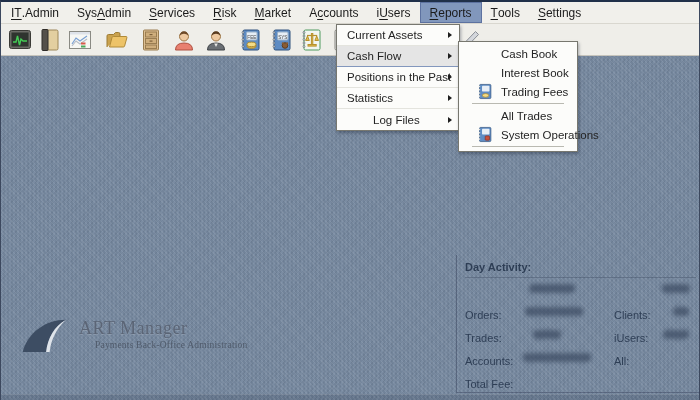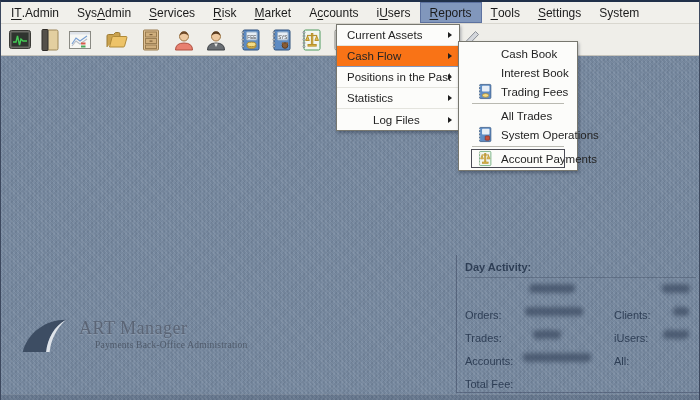"System" div.mitem { html: <div> <span>System</span> <span></span> <span></span> </div> -> none }
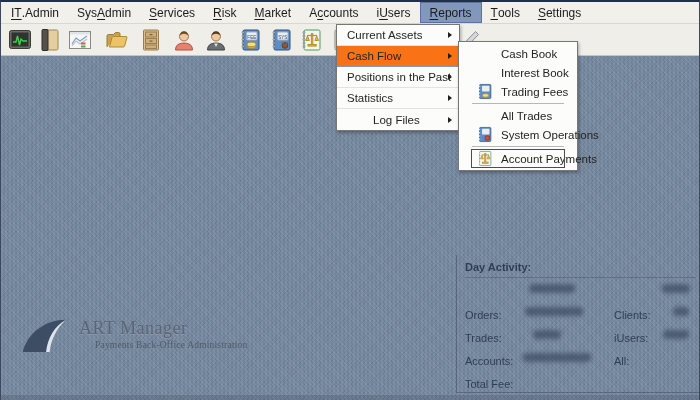"Cash Flow" .menu-row.hl { background: #f97316 -> #e5e5e5 }
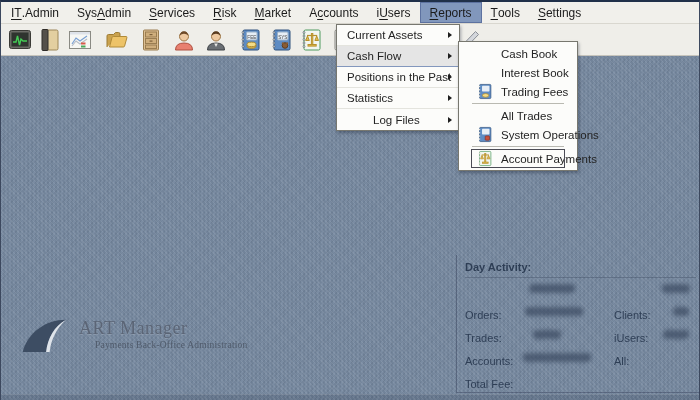"Account Payments" div.sub-row { html: <div> <span> <svg> <rect></rect> <g> <circle></circle> <circle></circle> <circle></circle> <circle></circle> </g> <g> <rect></rect> <rect></rect> <path></path> <path></path> <path></path> </g> </svg> </span> <span>Account Payments</span> </div> -> none }
